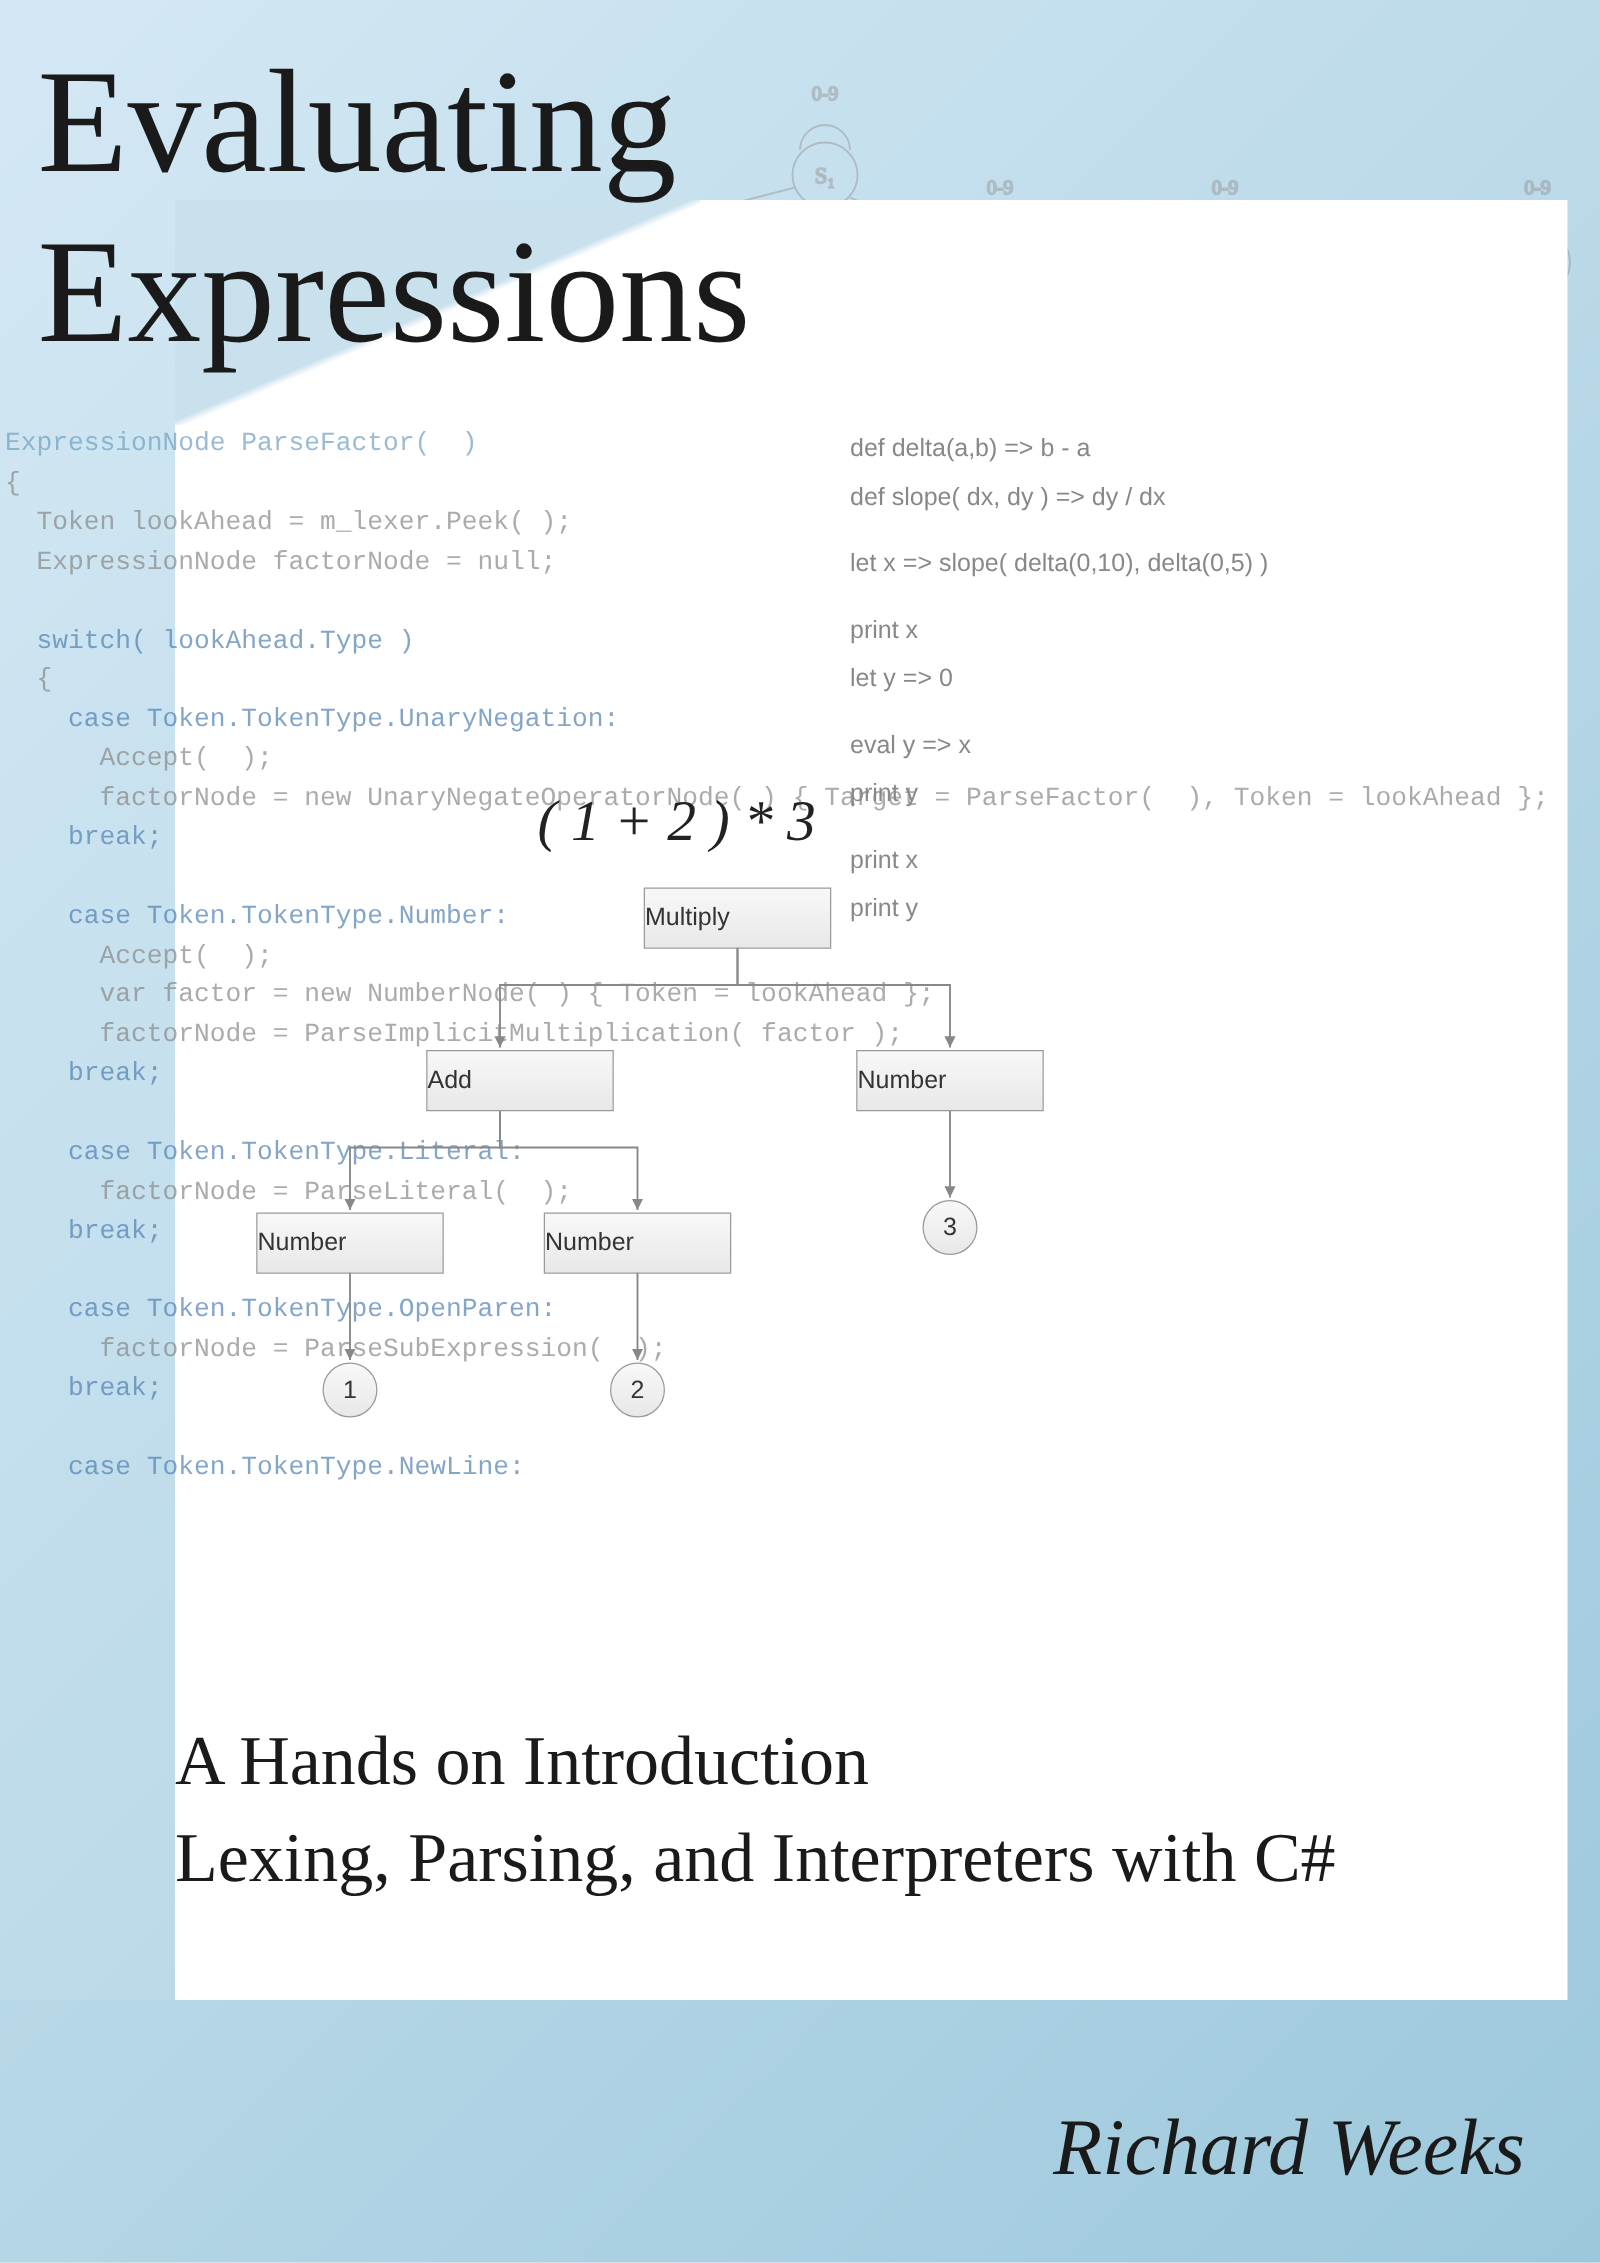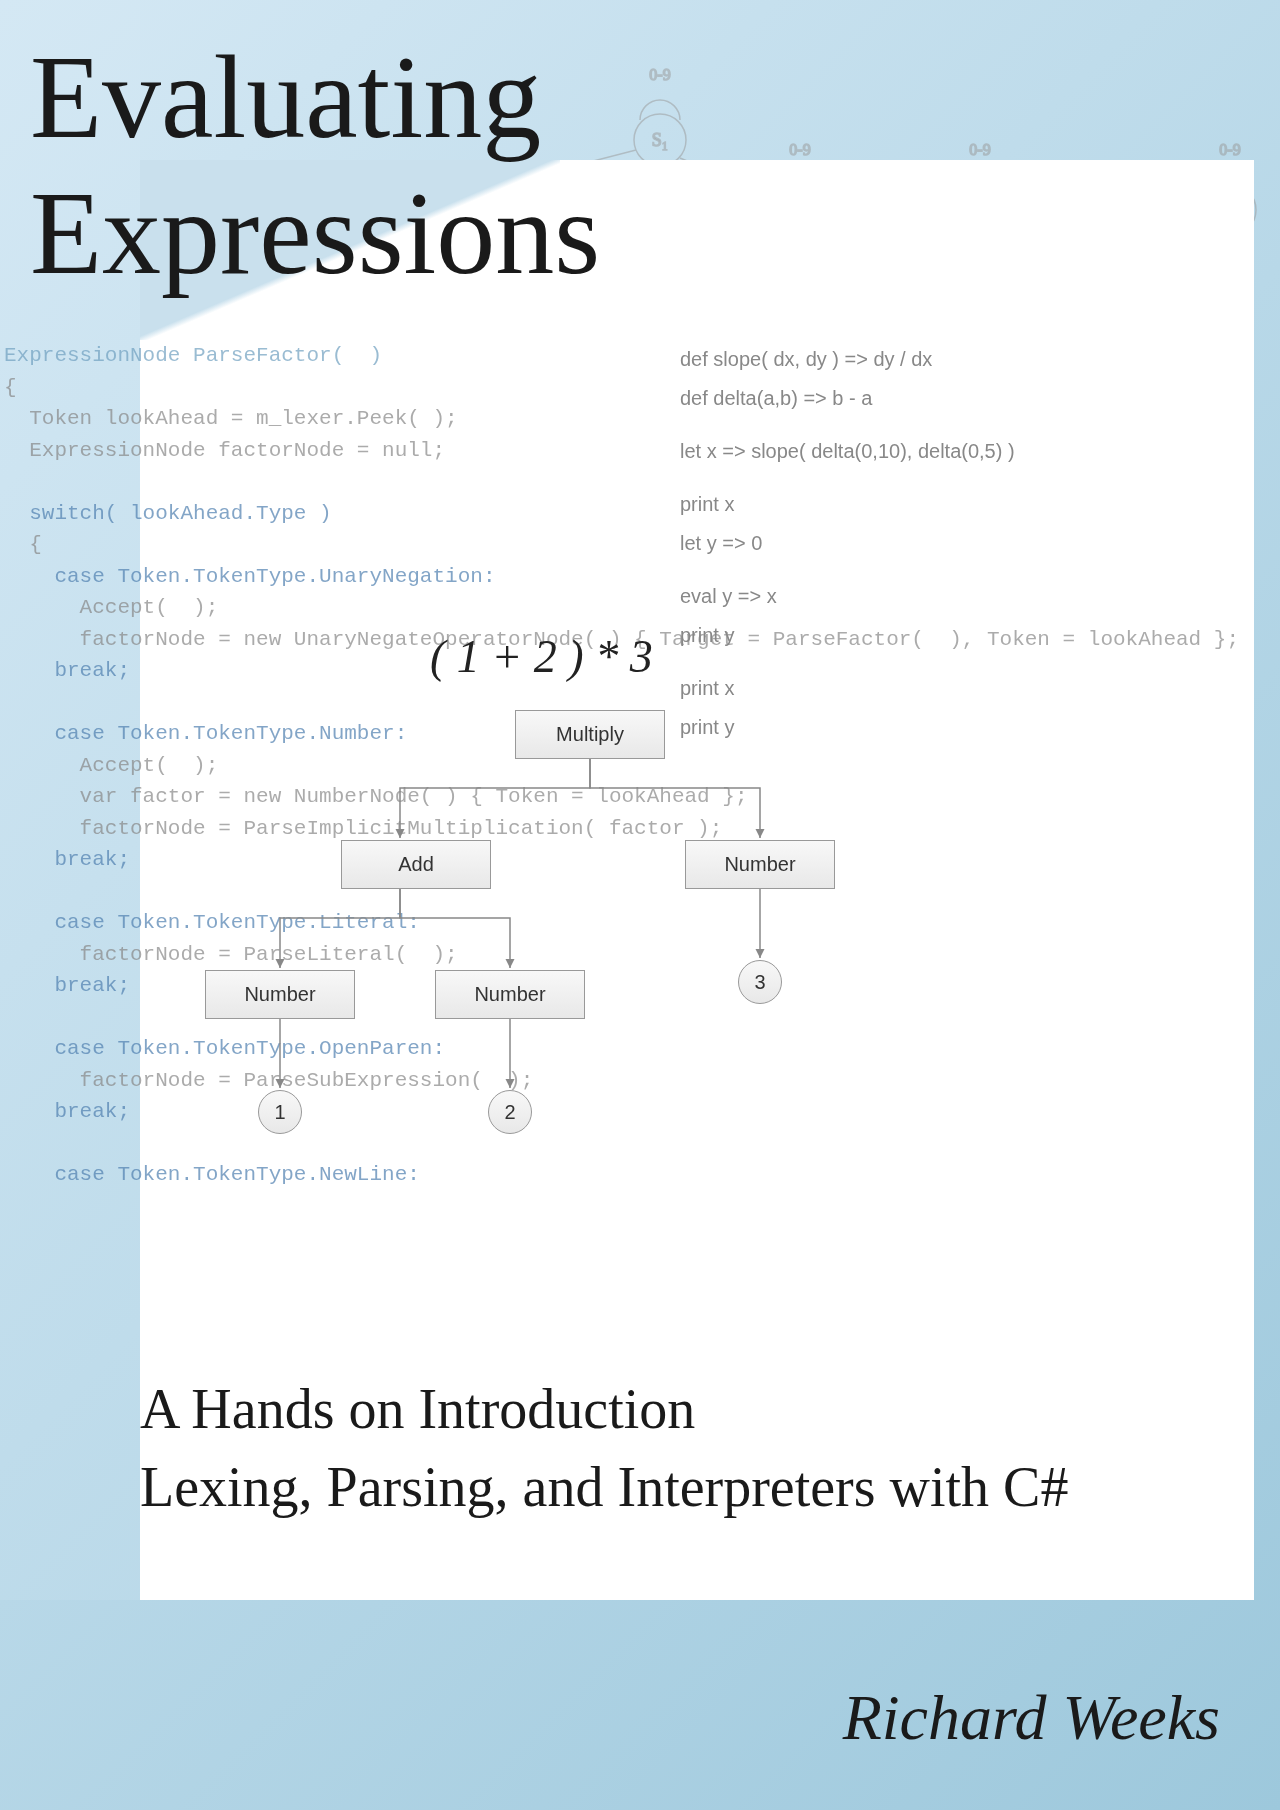"def slope( dx, dy )" div { order: before "def delta(a,b) => b -" -> after "def delta(a,b) => b -" }
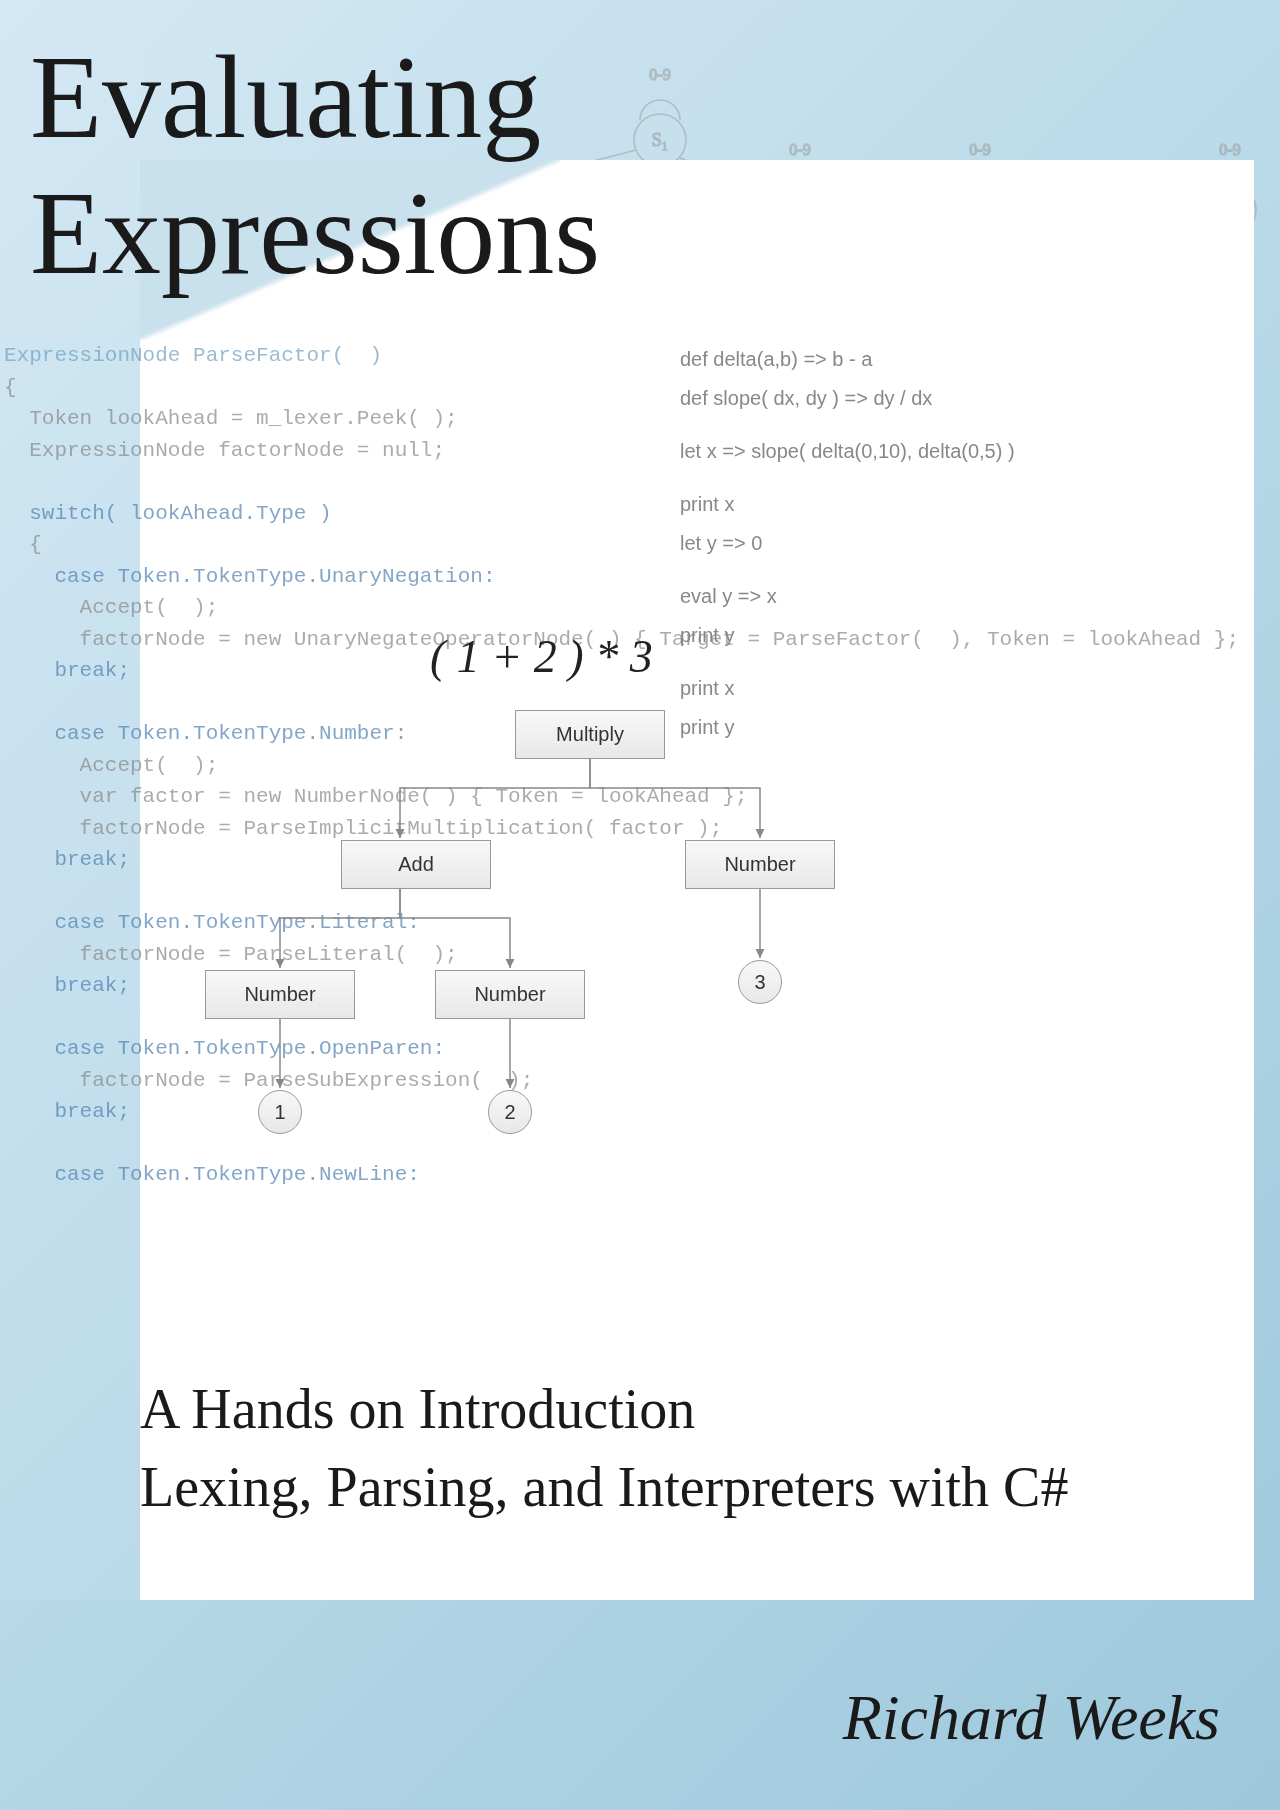"Multiply" .tree-node { text-align: center -> none }
